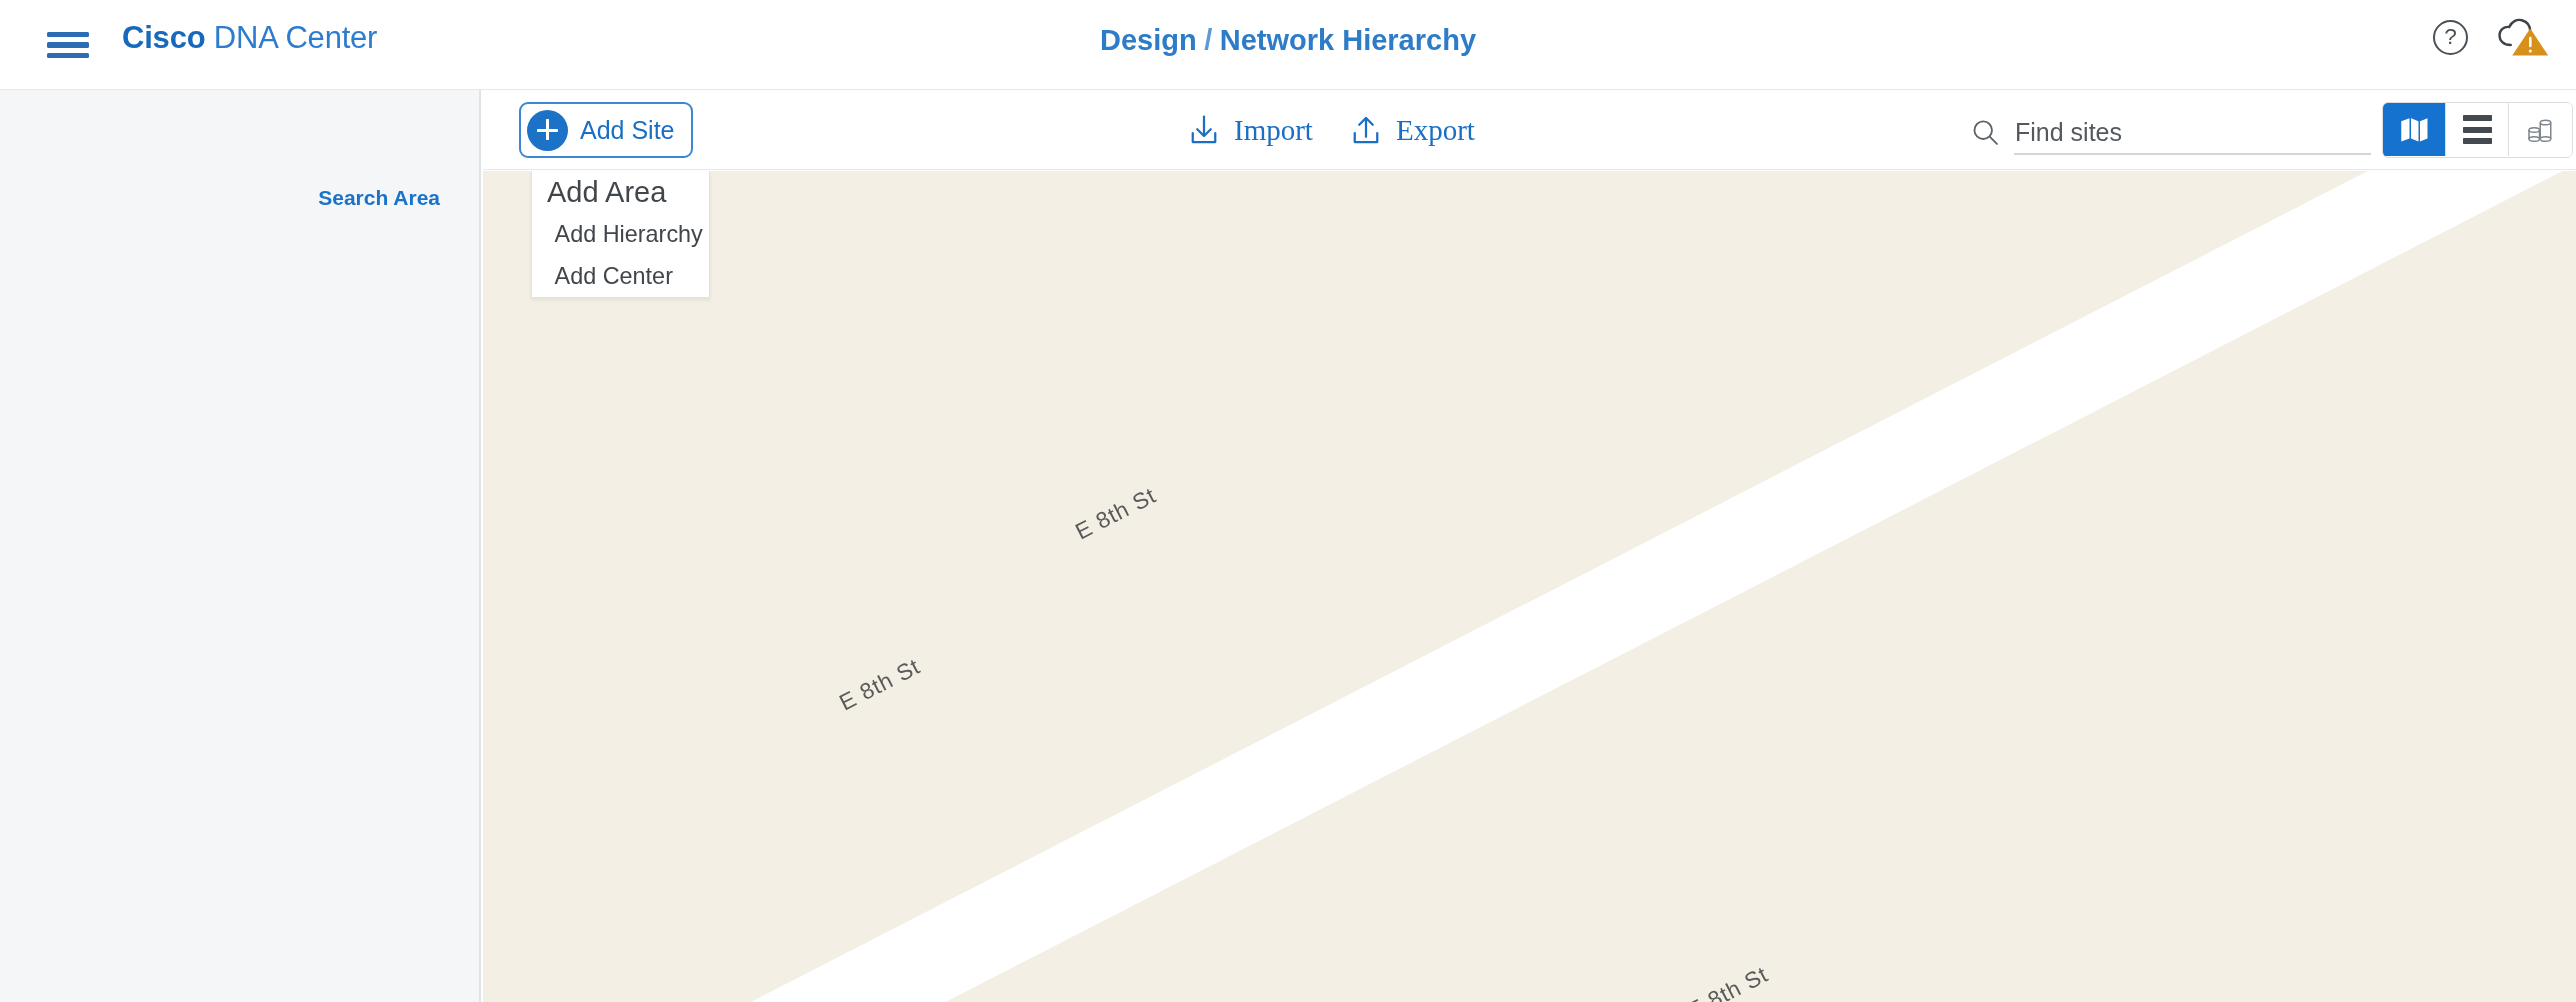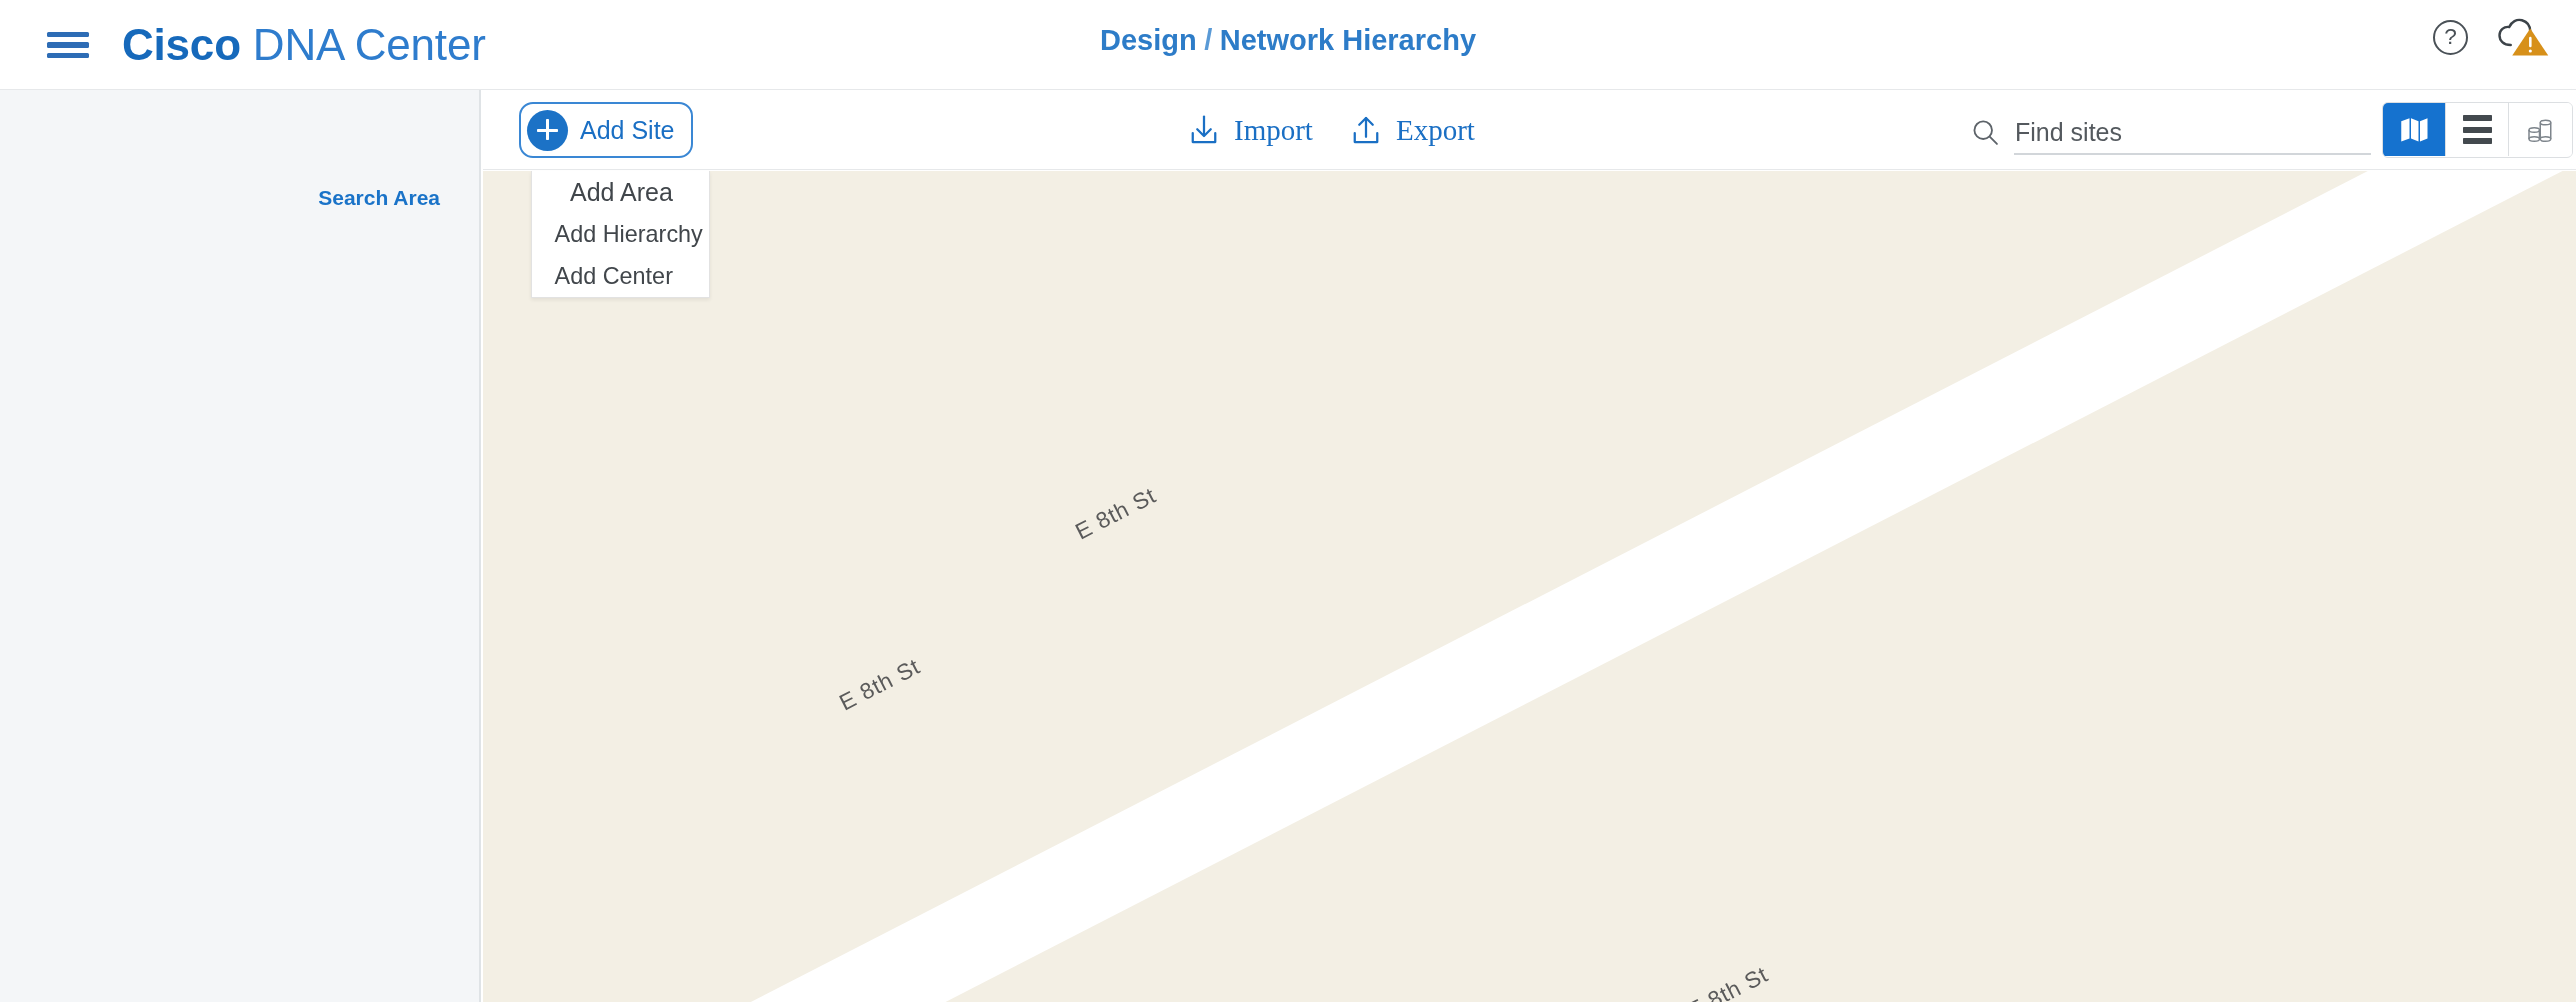"Cisco DNA Center" .brand { font-size: 44px -> 31px }
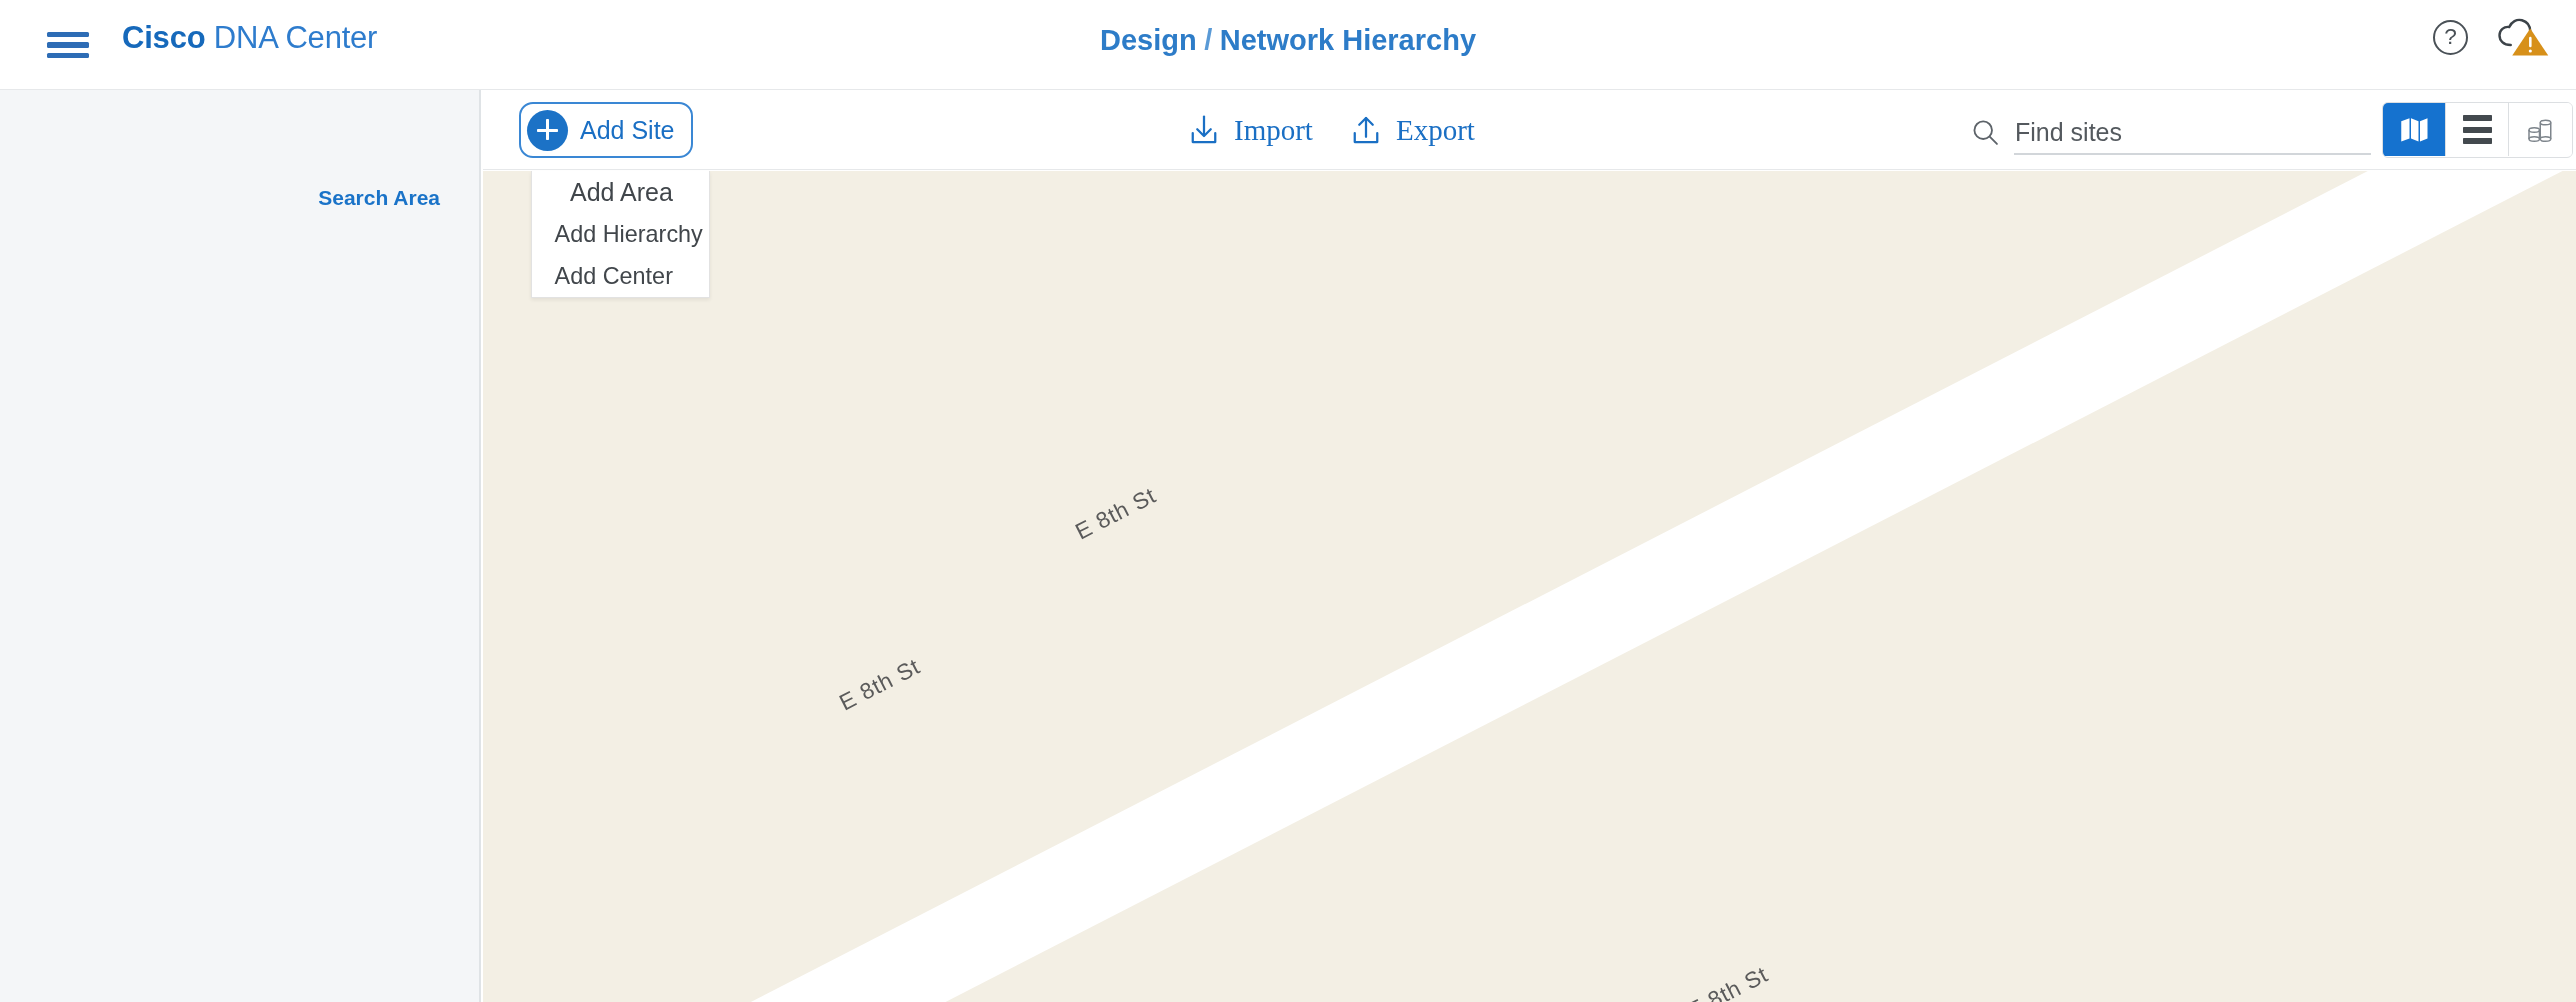"Add Site" .add-site-btn { border-radius: 14px -> 9px }
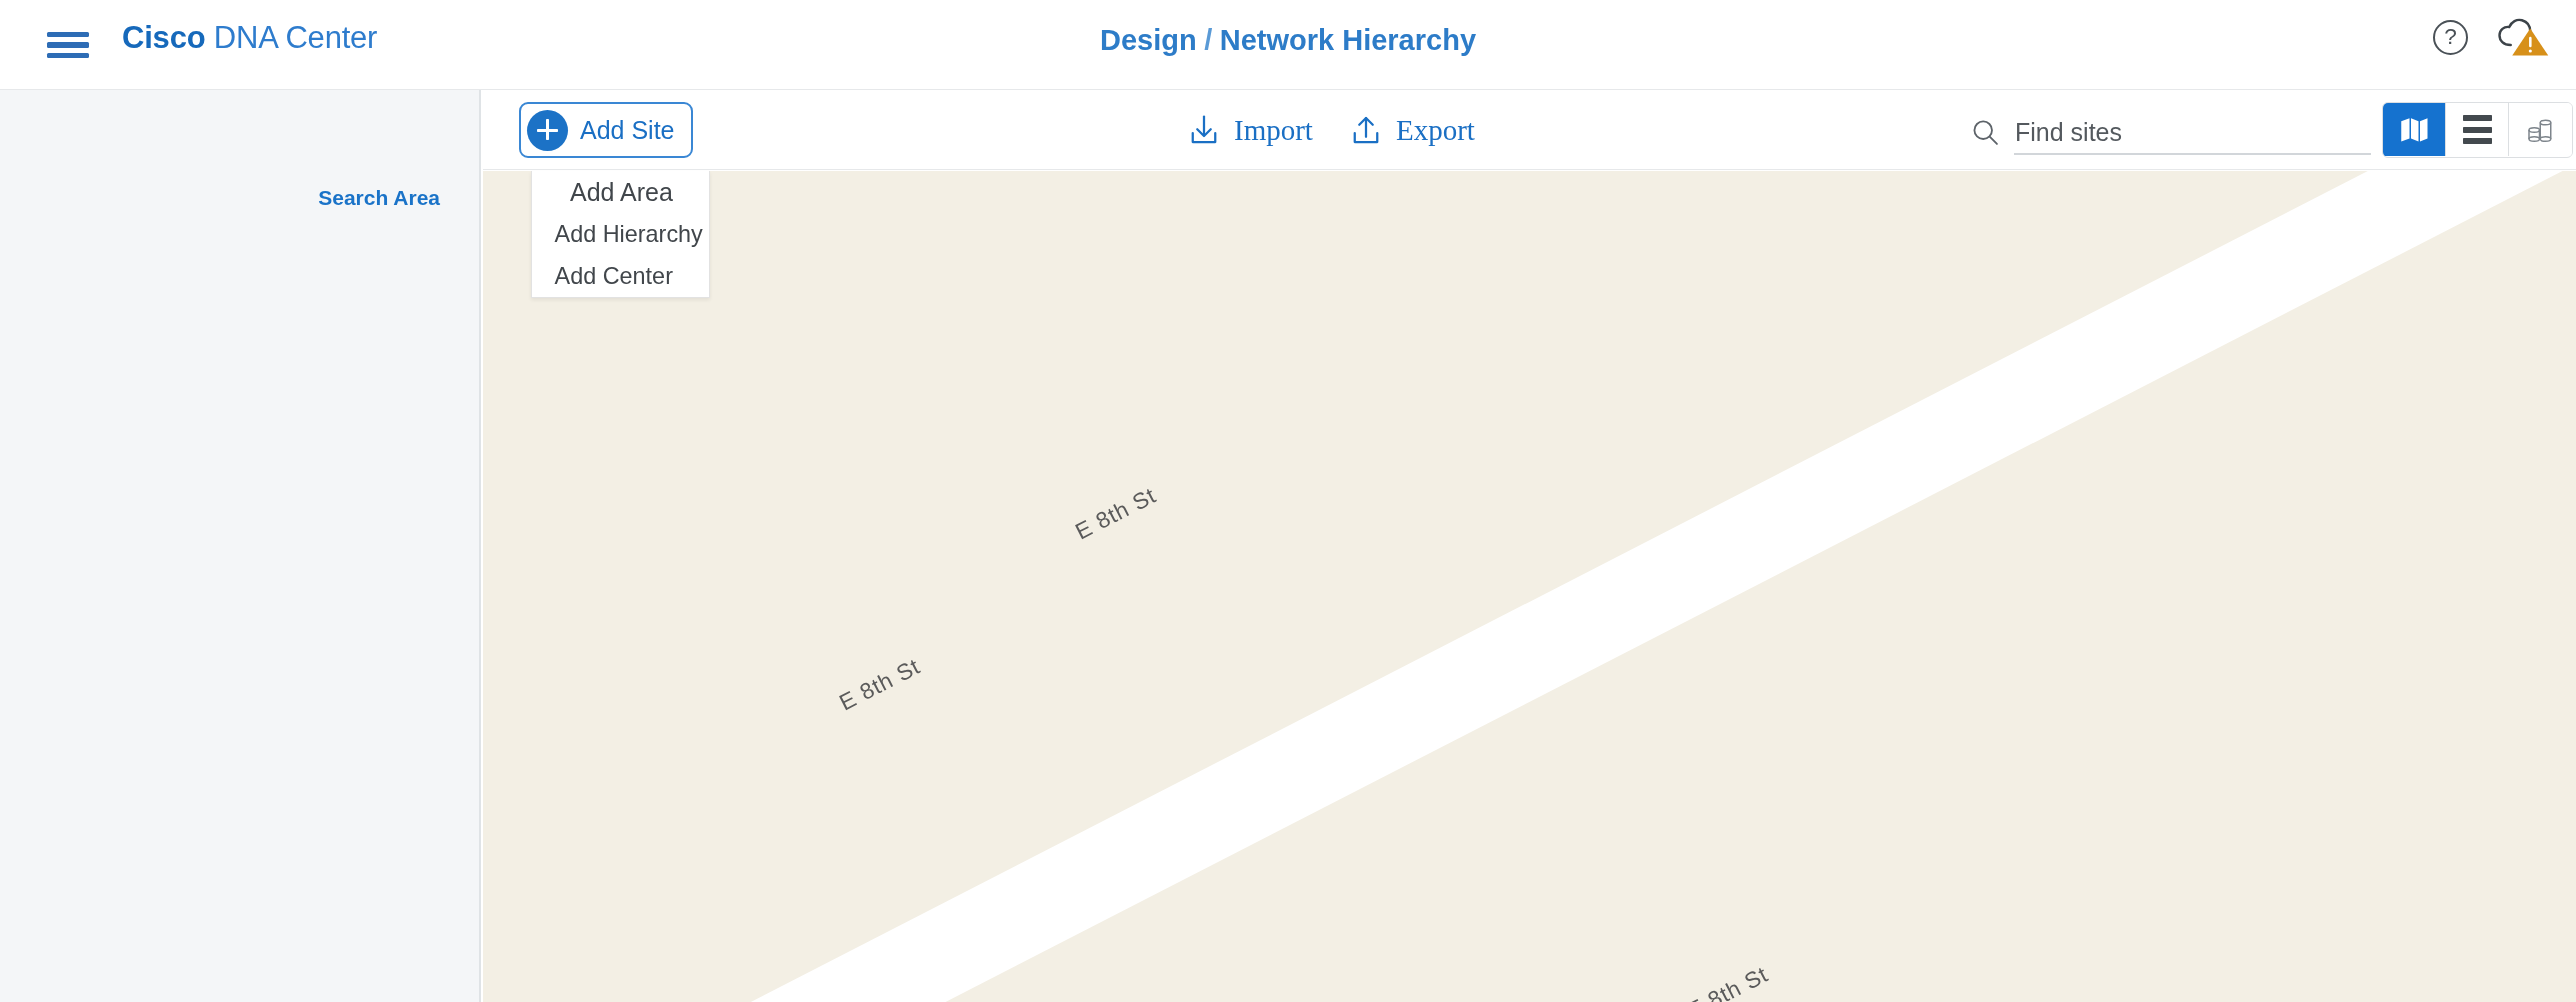"Add Area" div { font-size: 25px -> 29px; padding-left: 38px -> 15px }
